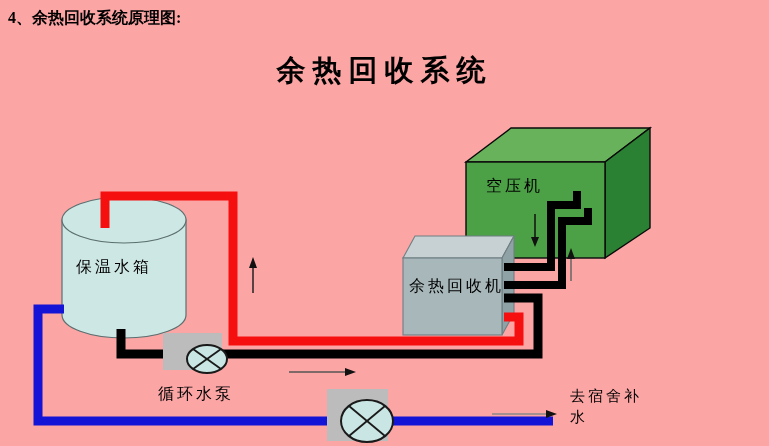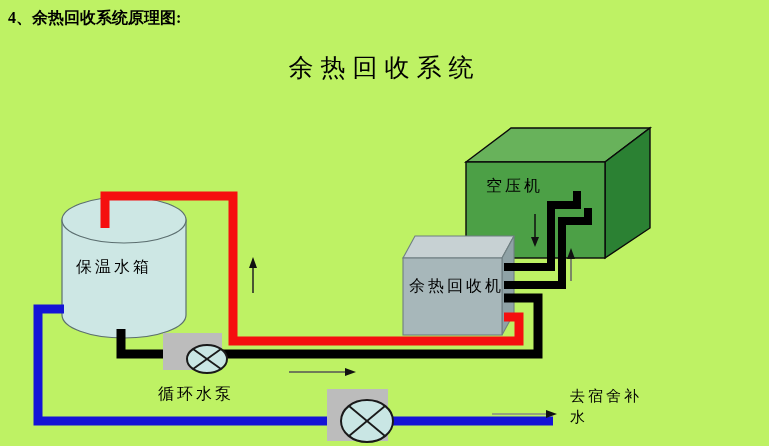"4、余热回收系统原理图:" #stage { background: #bef264 -> #fca5a5 }
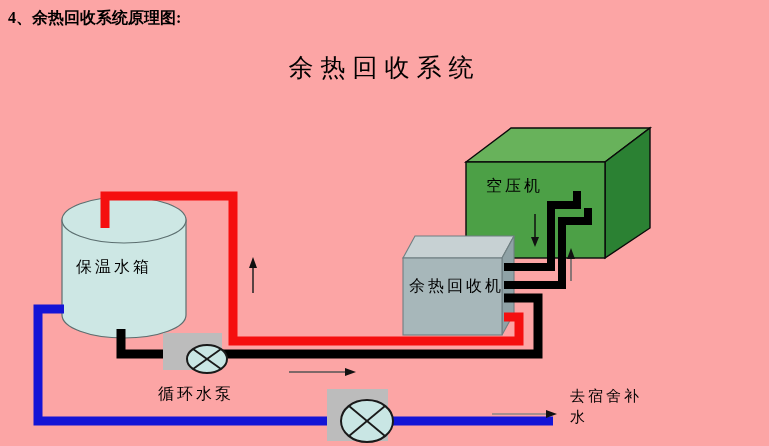"余热回收系统" .diagram-title { font-size: 25px -> 29px; font-weight: none -> bold }
